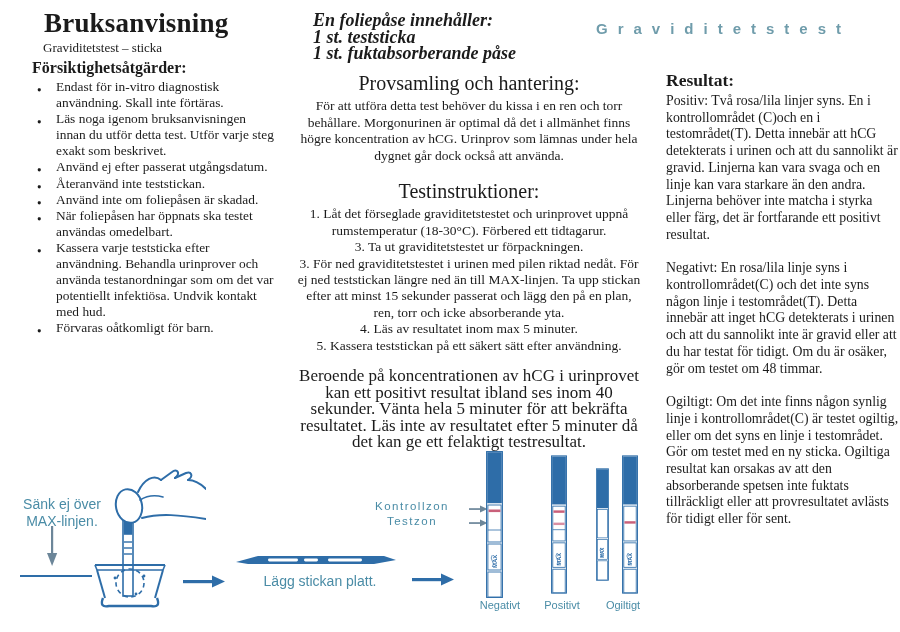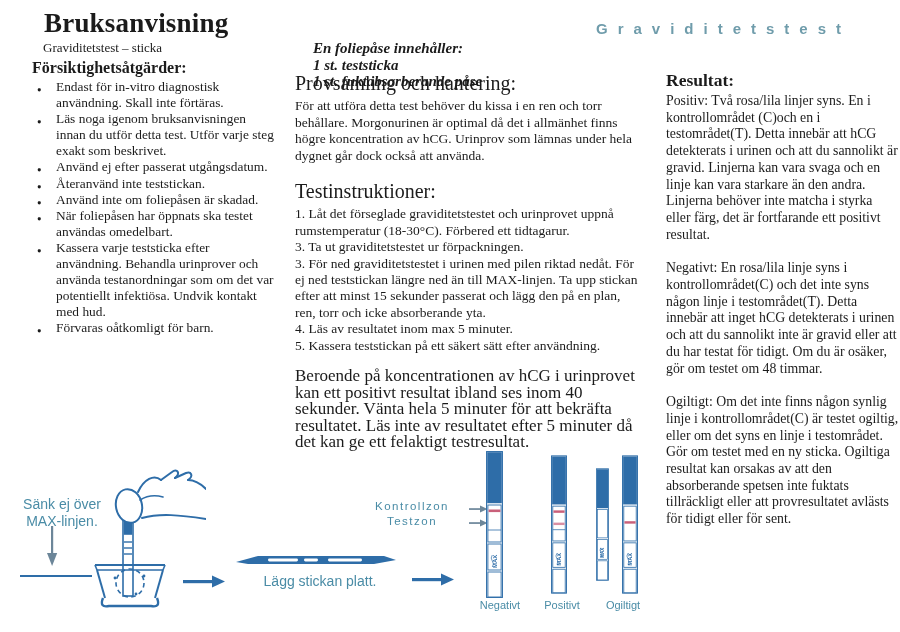"En foliepåse innehåller:" .pack-block { font-size: 15px -> 18px; margin-top: 28px -> none }
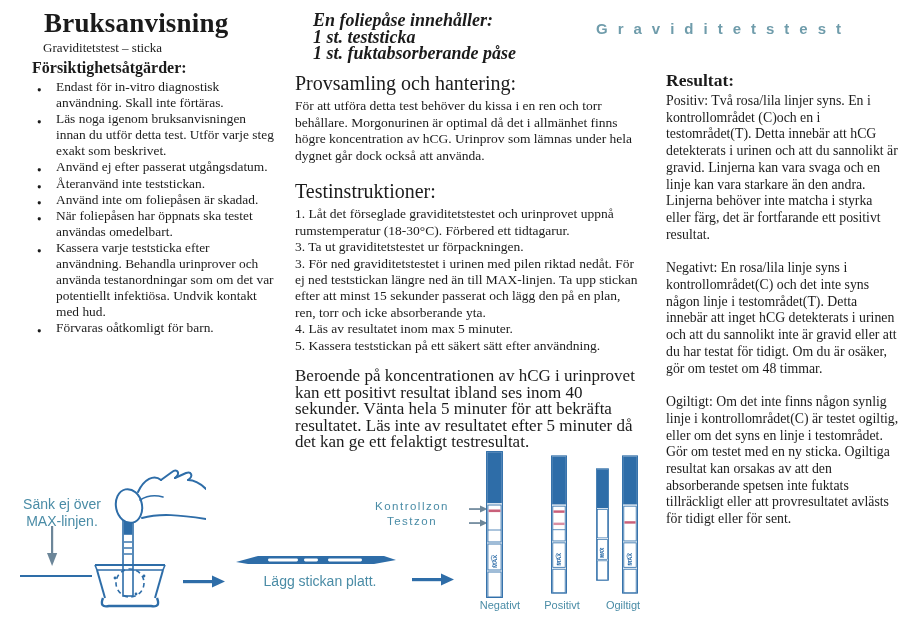"Provsamling och hantering:" .col-mid { text-align: none -> center }
